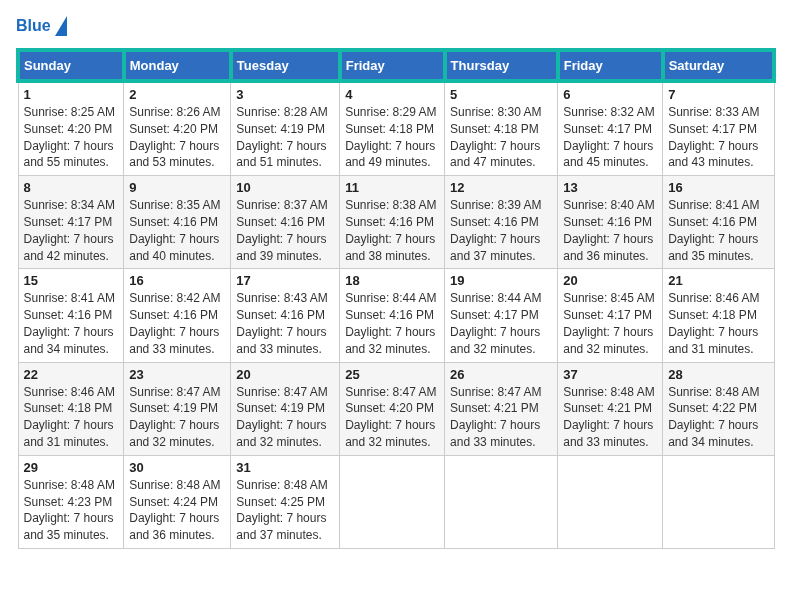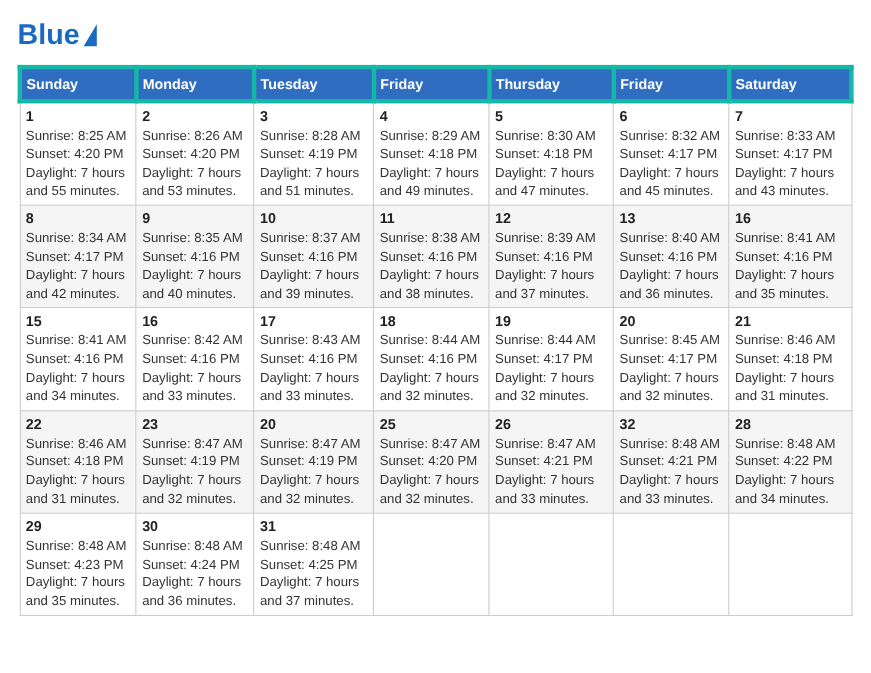"Blue" span { font-size: 26px -> 16px }
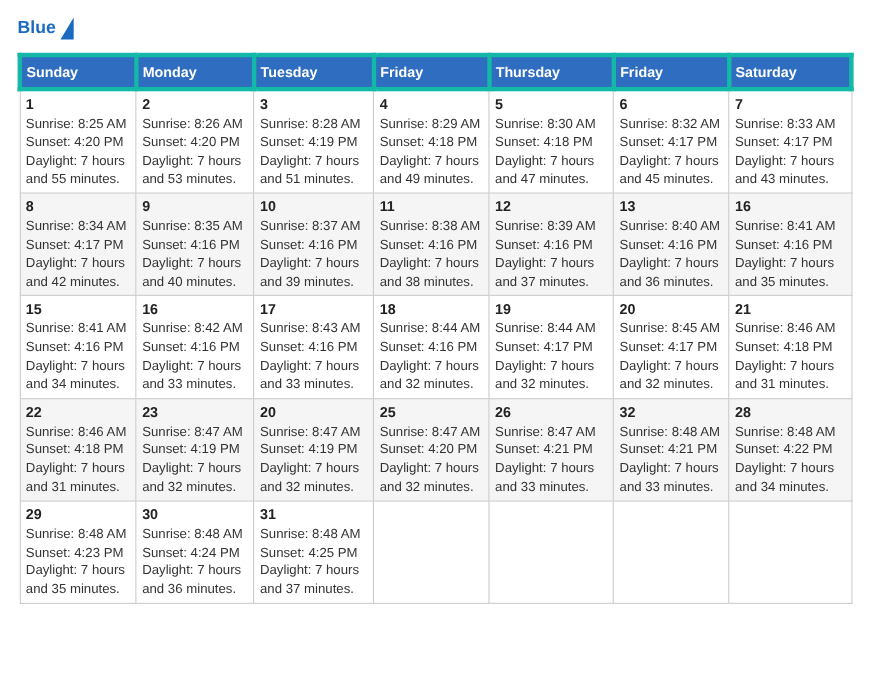"32" span.day-num { text: 32 -> 37 }
